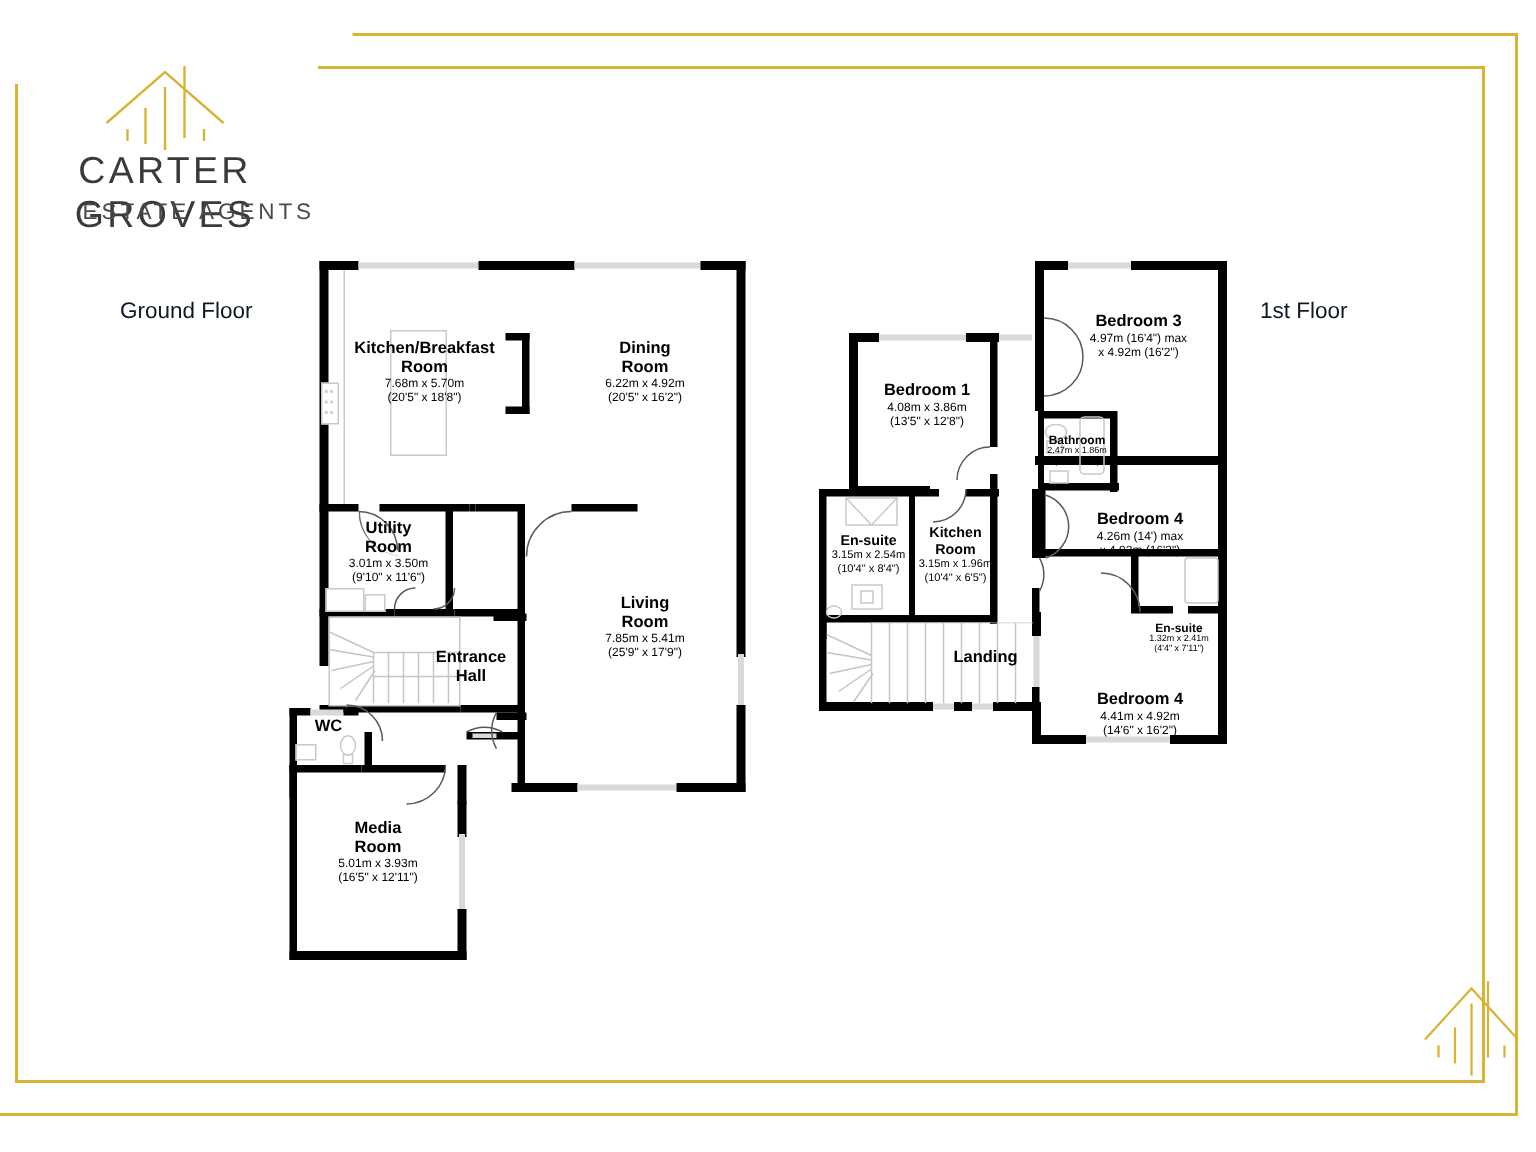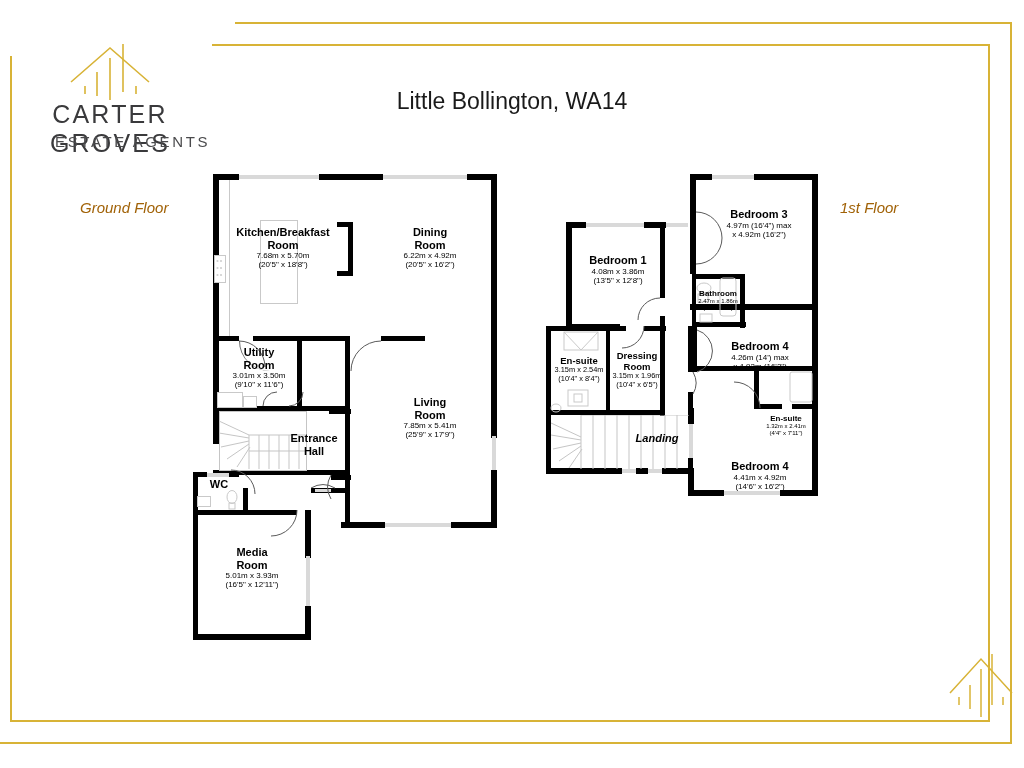"Little Bollington, WA14" div { html: <div>Little Bollington, WA14</div> -> none }
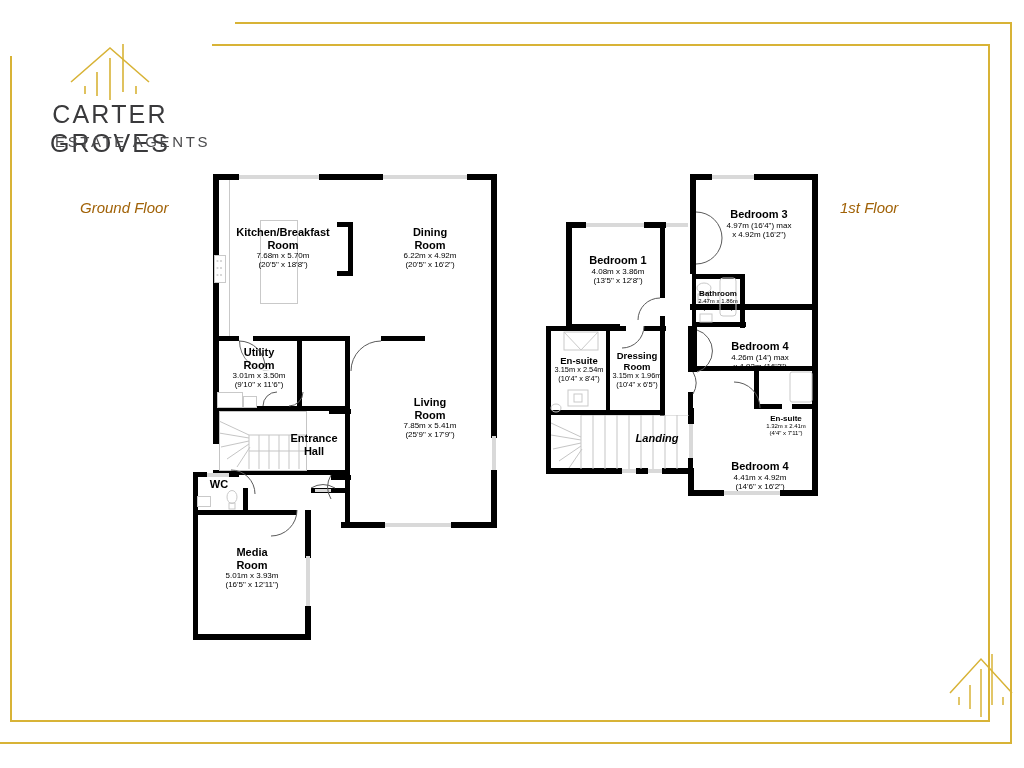"Ground Floor" .floor-label { color: #a16207 -> #0f172a; font-style: italic -> none }
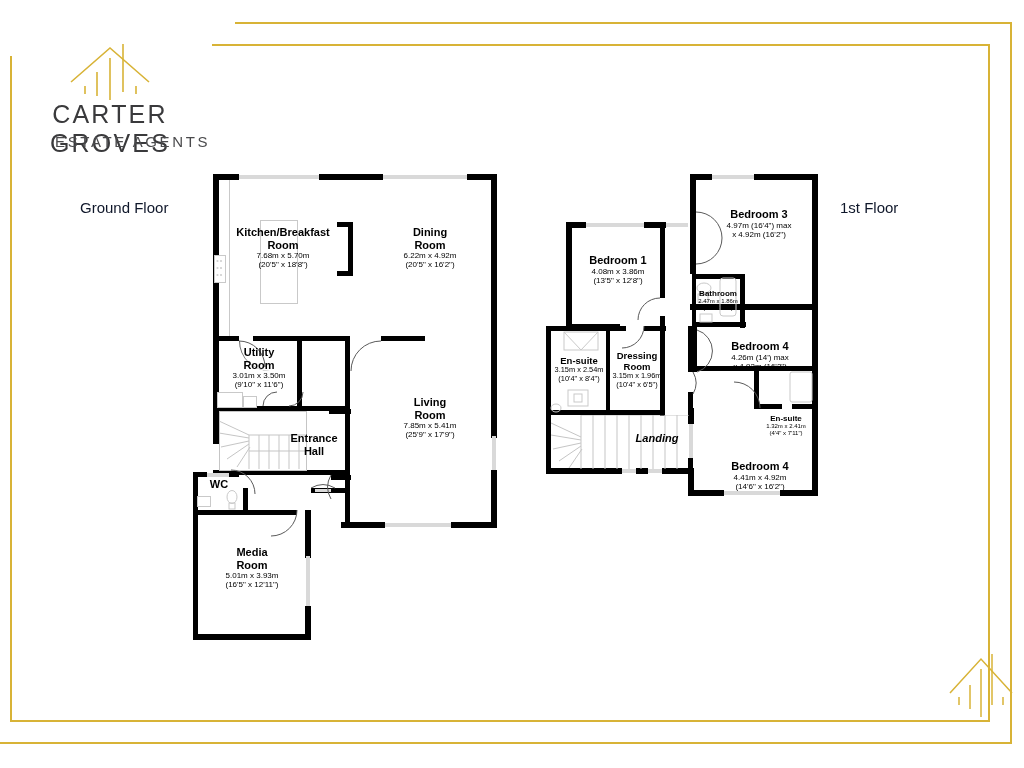"Dressing" span { text: Dressing -> Kitchen }
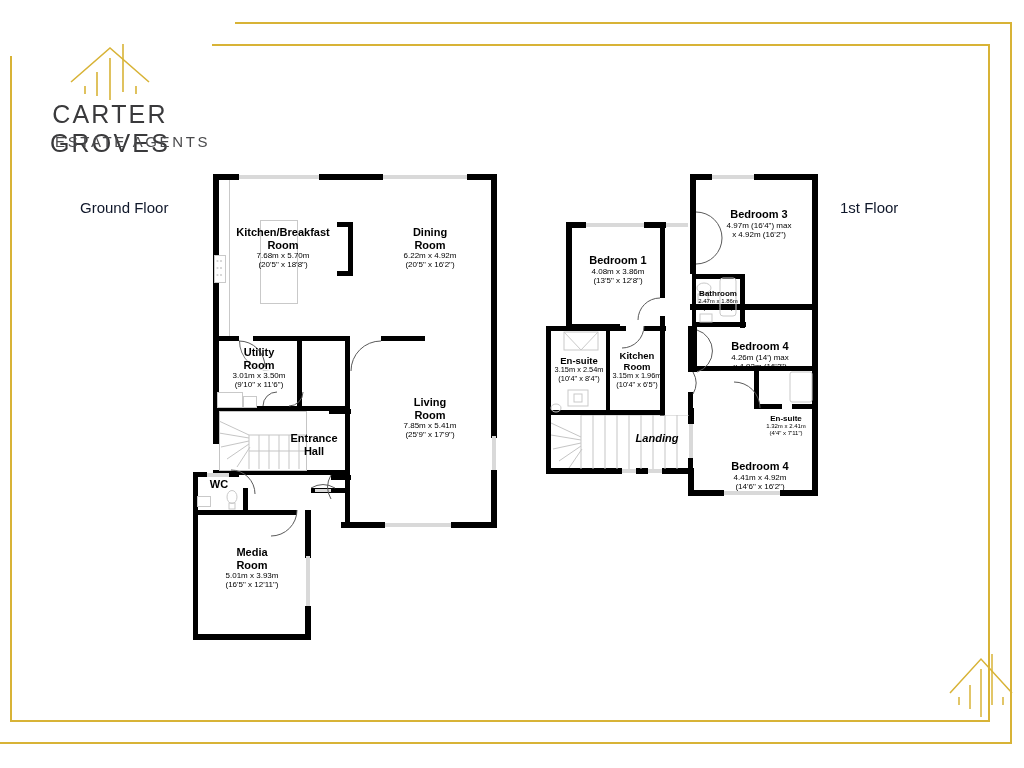"Landing" div.lbl { font-style: italic -> none }
